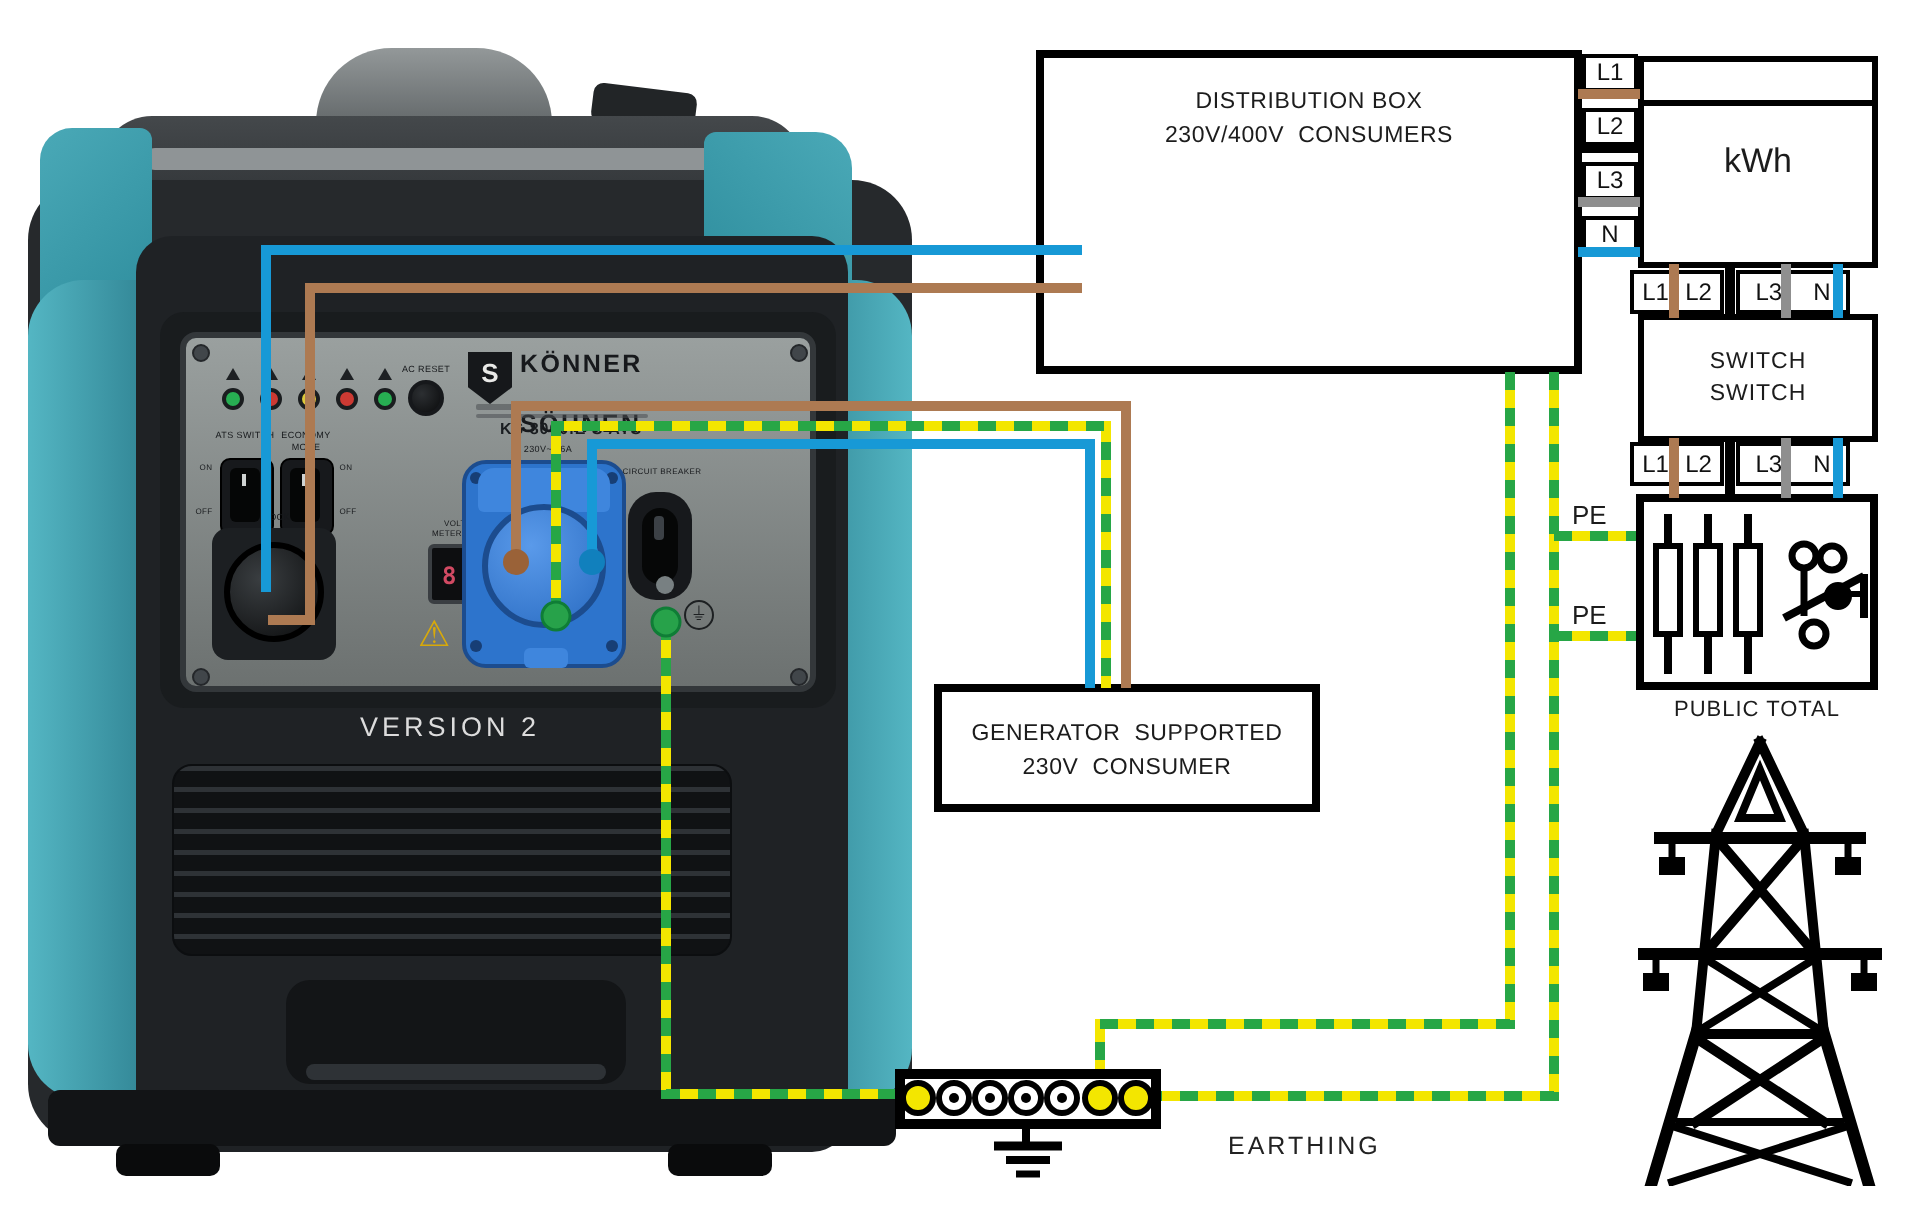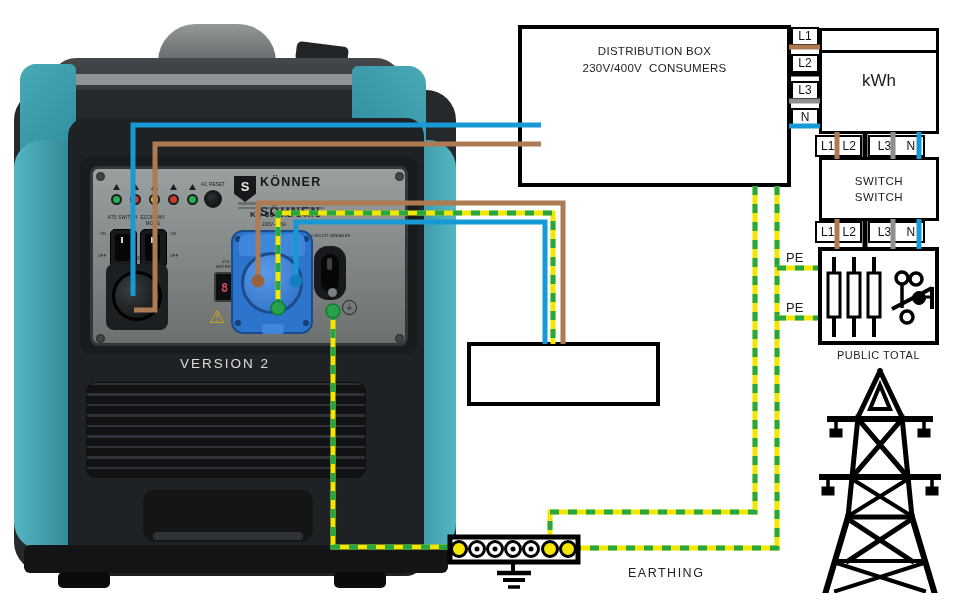"GENERATOR SUPPORTED" div.ln { html: none -> <div>GENERATOR SUPPORTED</div> }
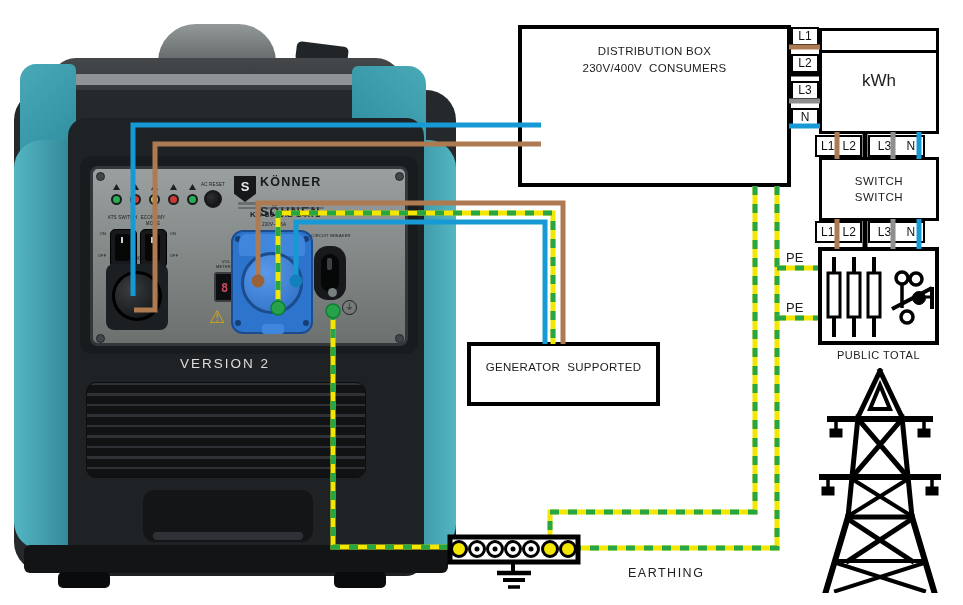"230V CONSUMER" div.ln { html: none -> <div>230V CONSUMER</div> }
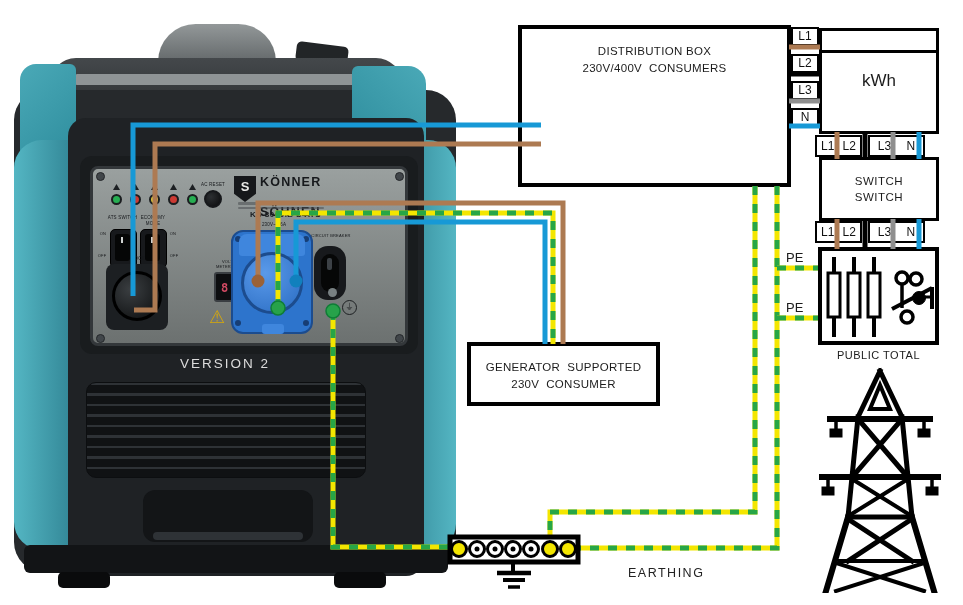"EARTHING" #earthing-caption { left: 628px -> 614px }
